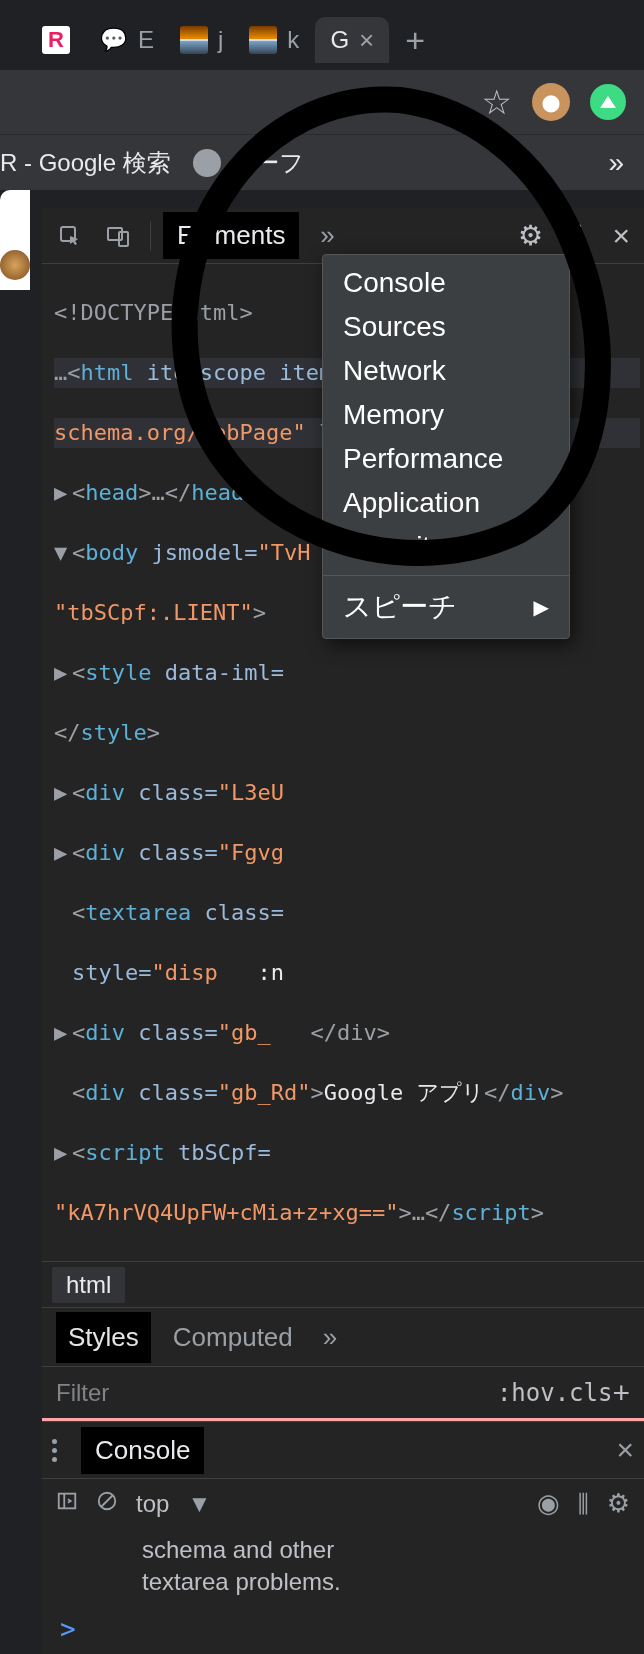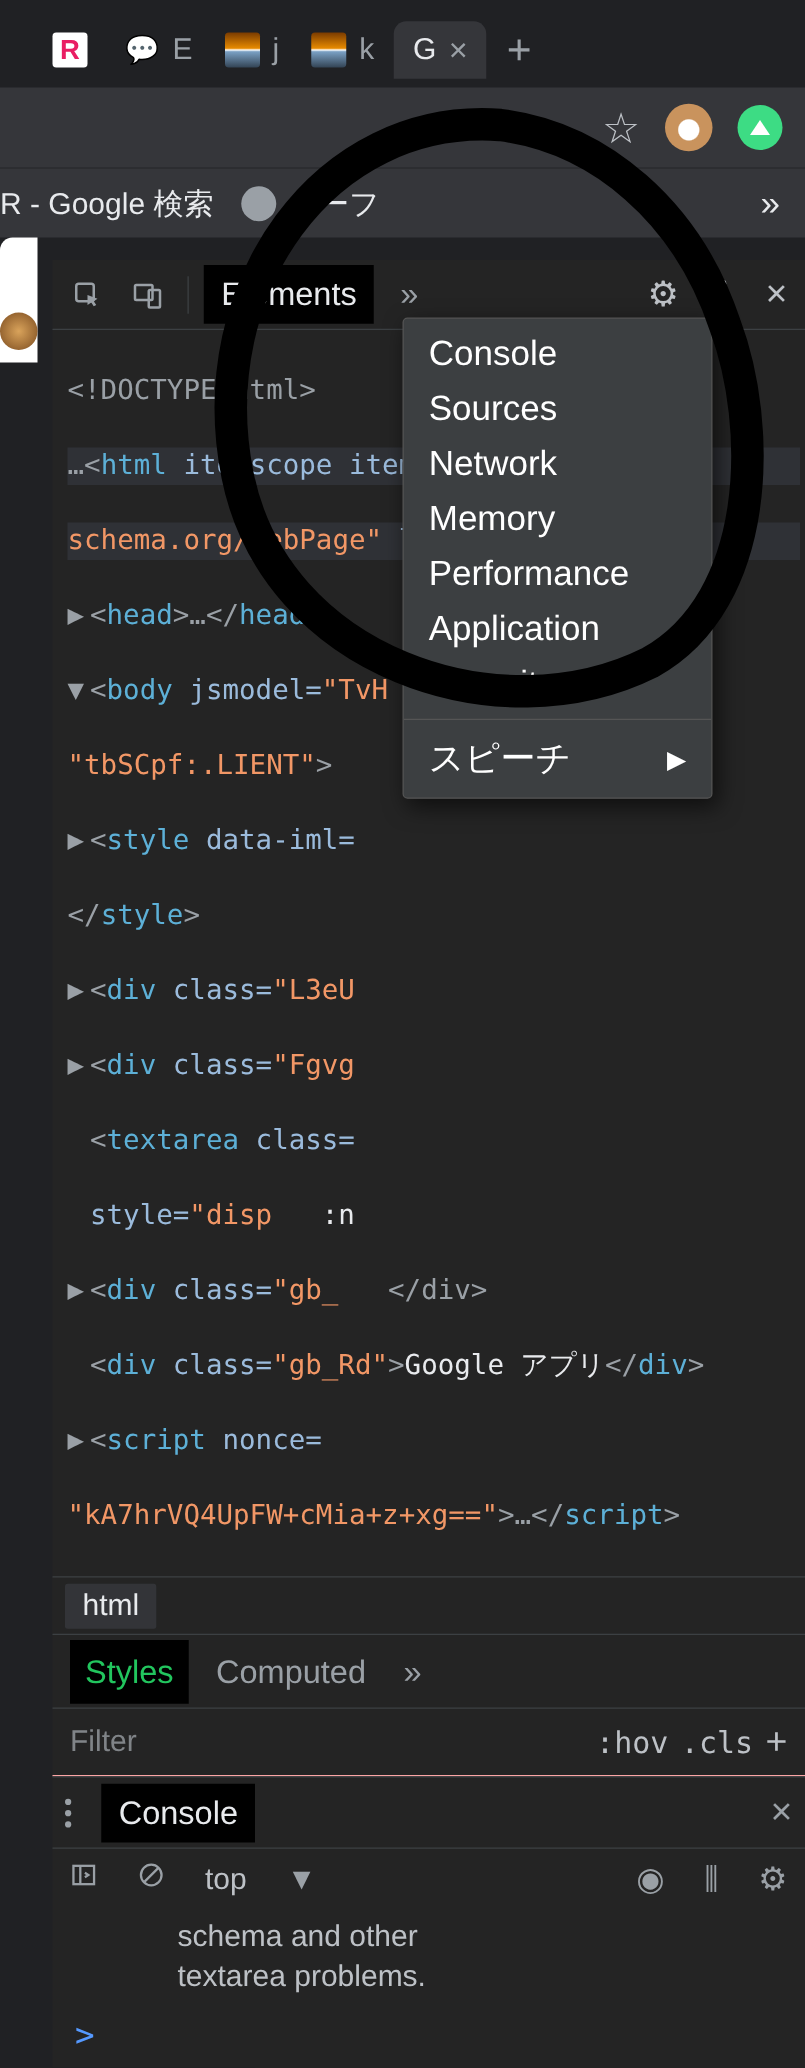"nonce=" span.tok-attr { text: nonce -> tbSCpf }
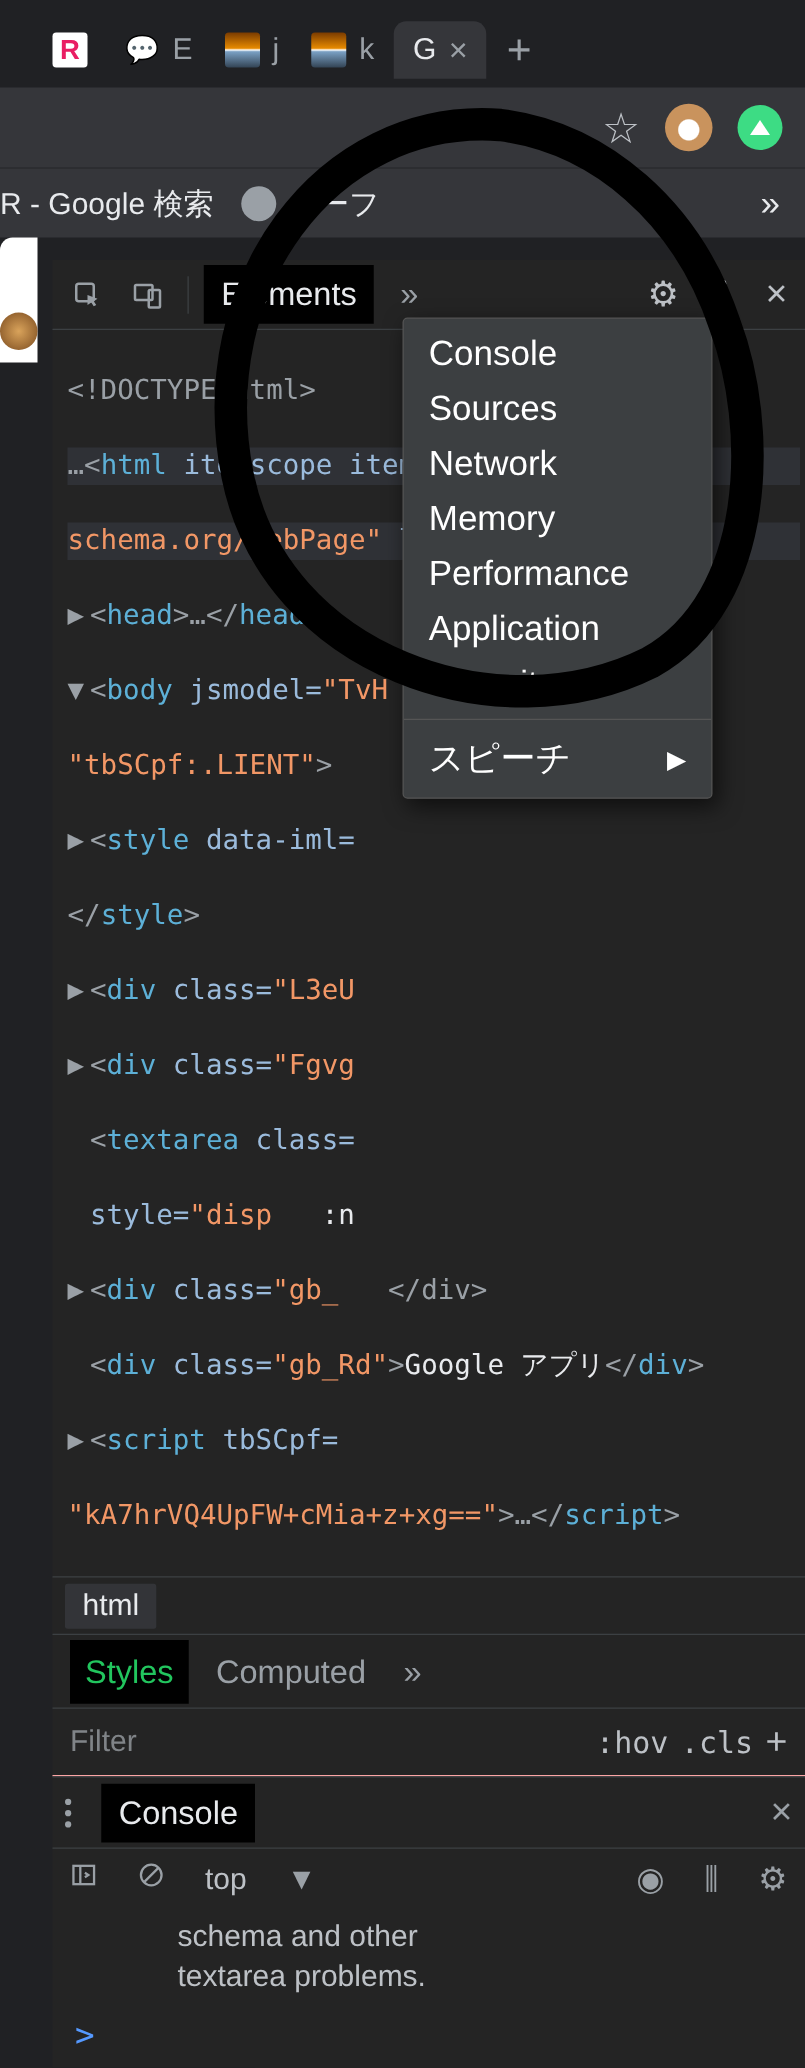"Styles" .styles-tabs .stab.active { color: #22c55e -> #e5e5e5 }
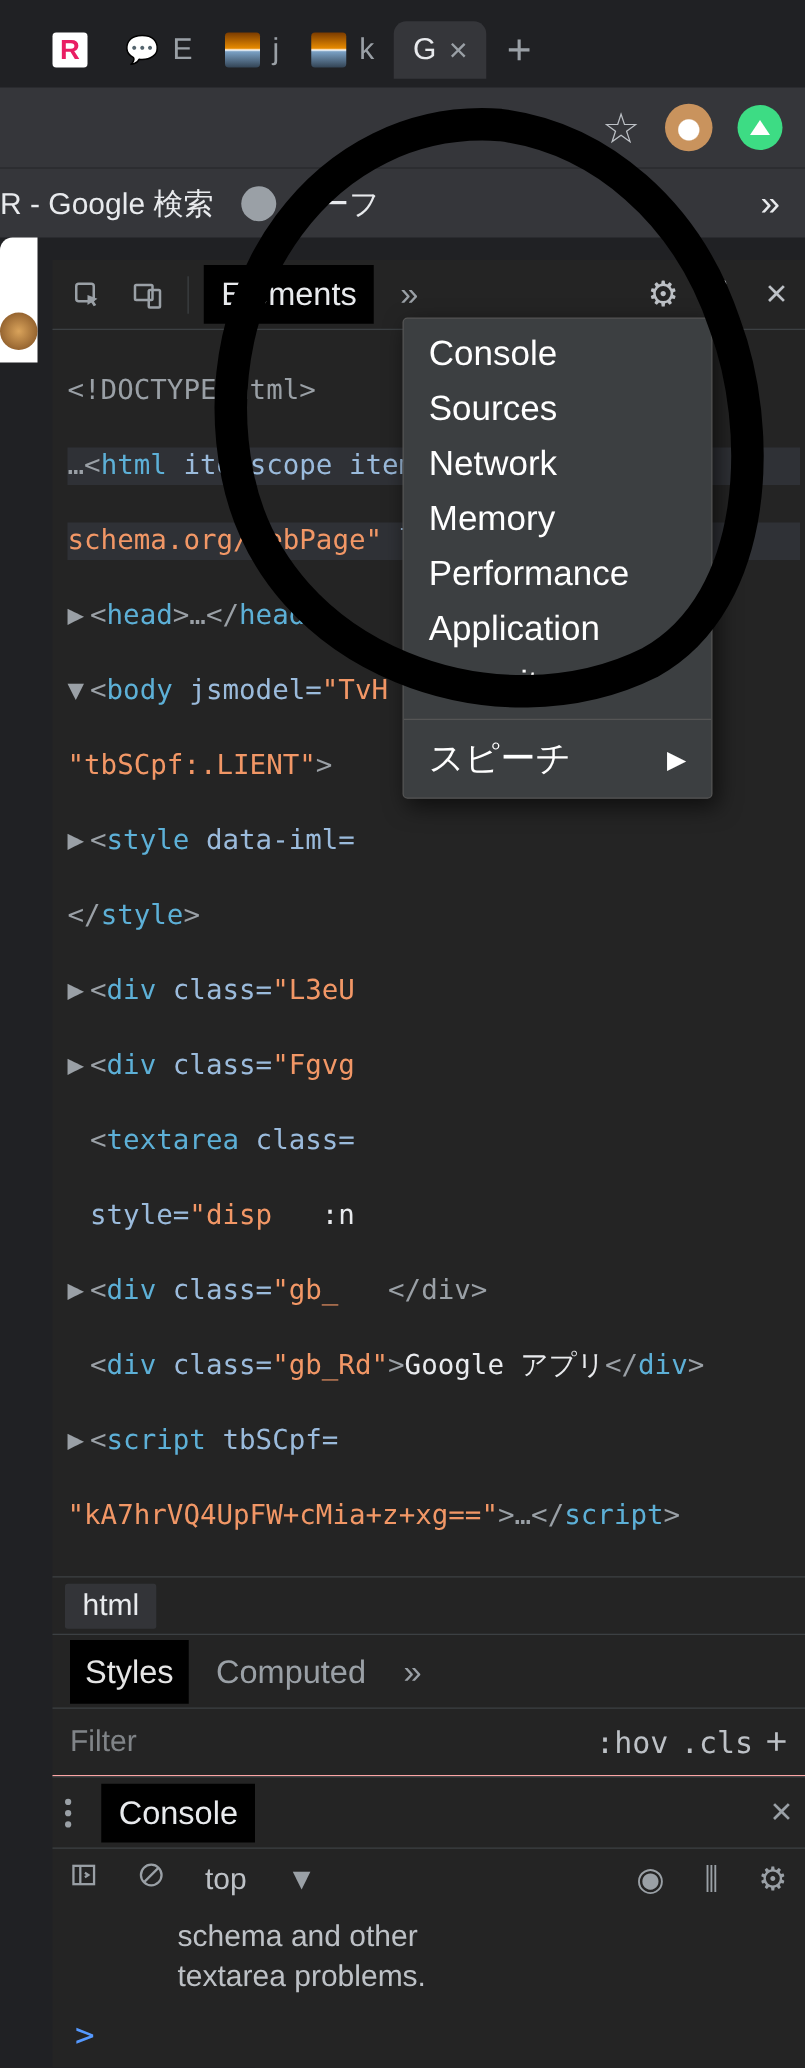"Filter" .styles-filter { border-bottom: 1px solid #fca5a5 -> 3px solid #fca5a5; gap: 10px -> none }
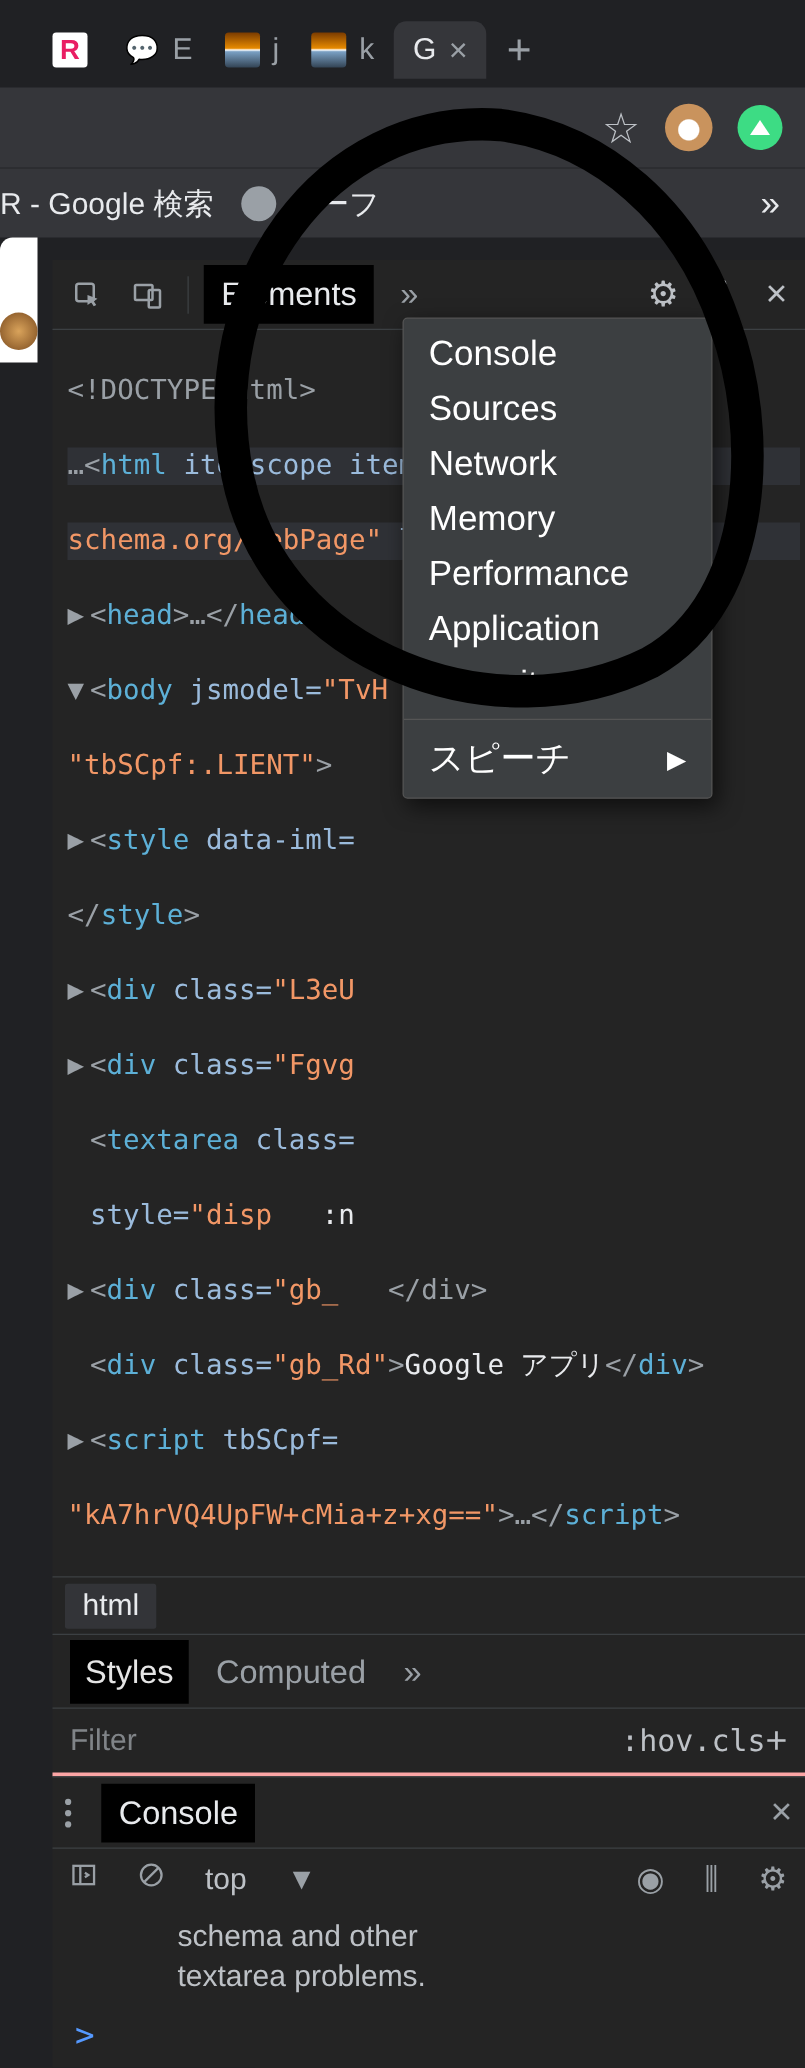"top" .console-toolbar { gap: 32px -> 18px }
